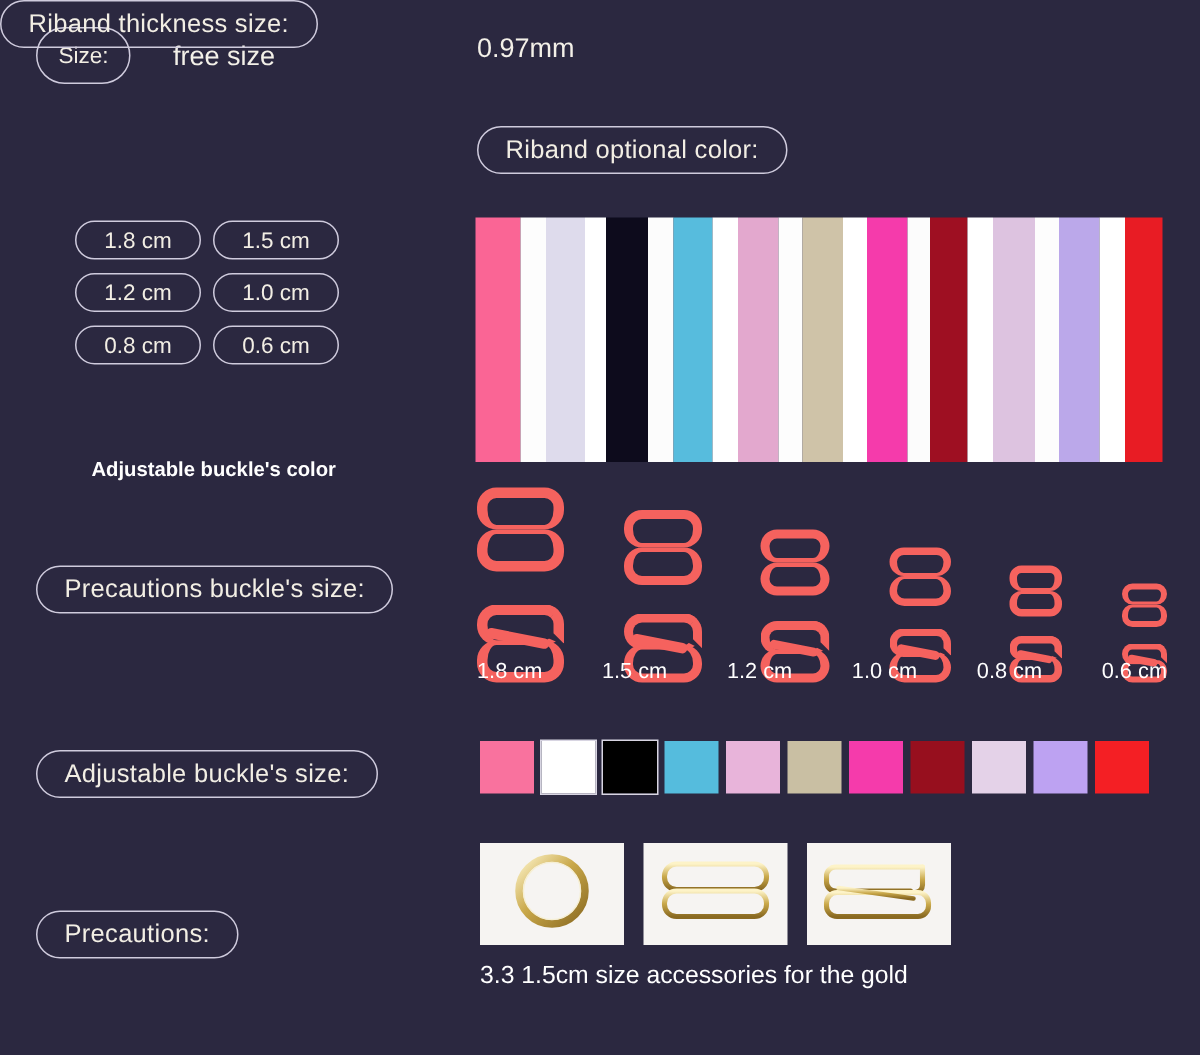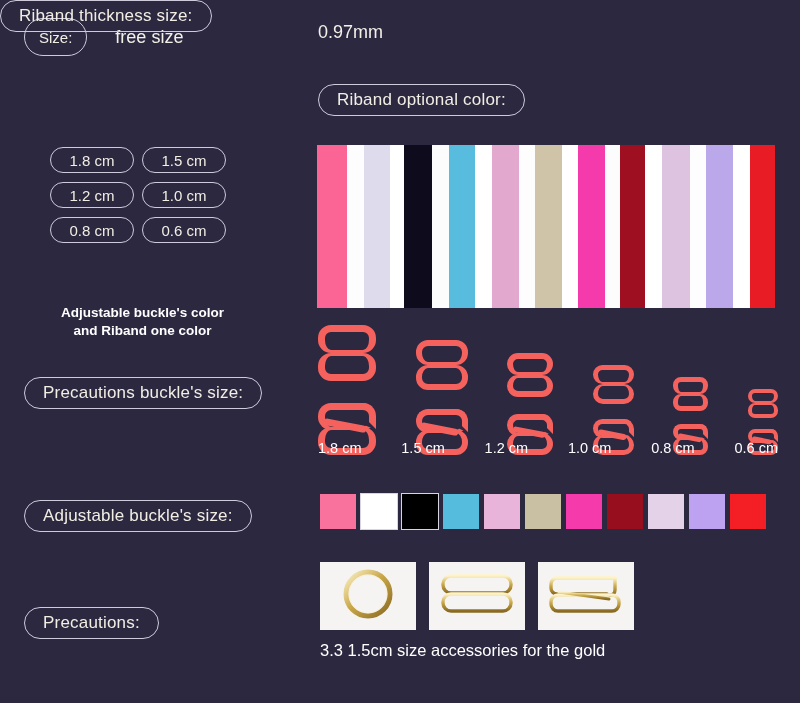"and Riband one color" div { html: <div>and Riband one color</div> -> none }
